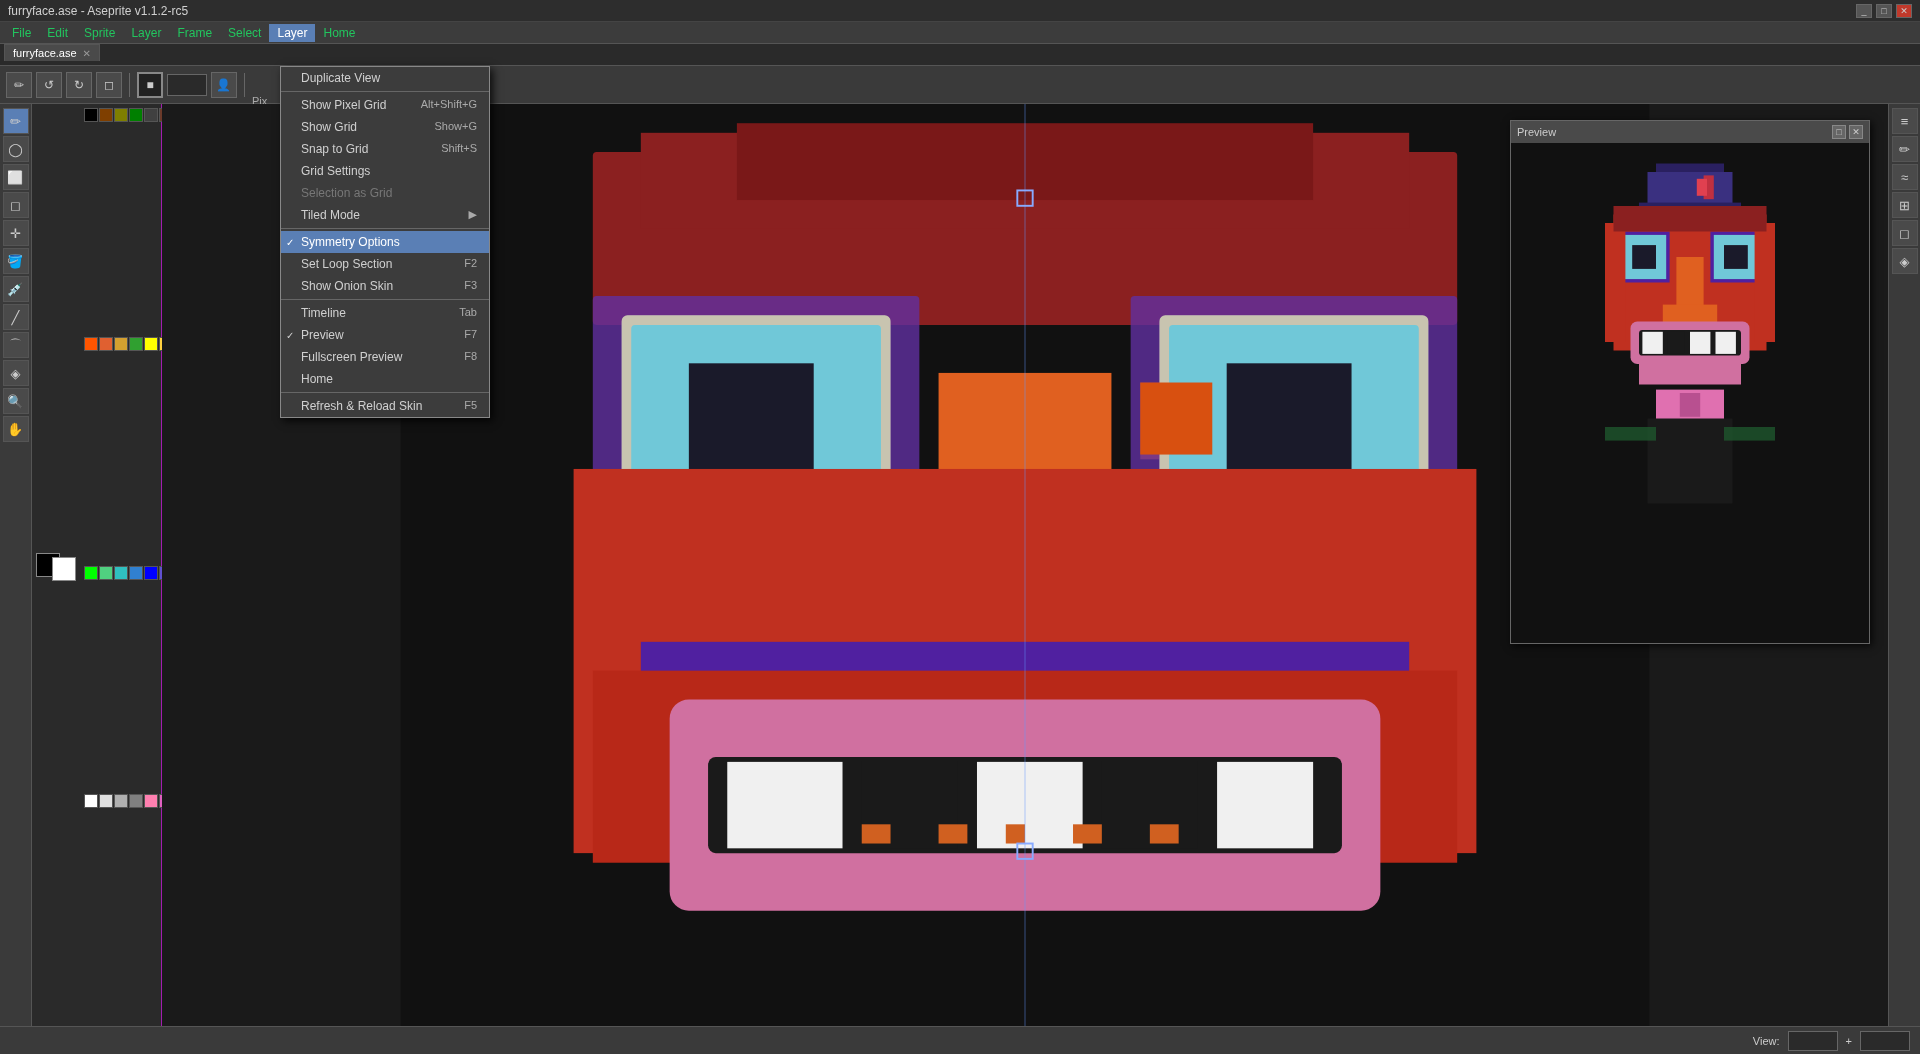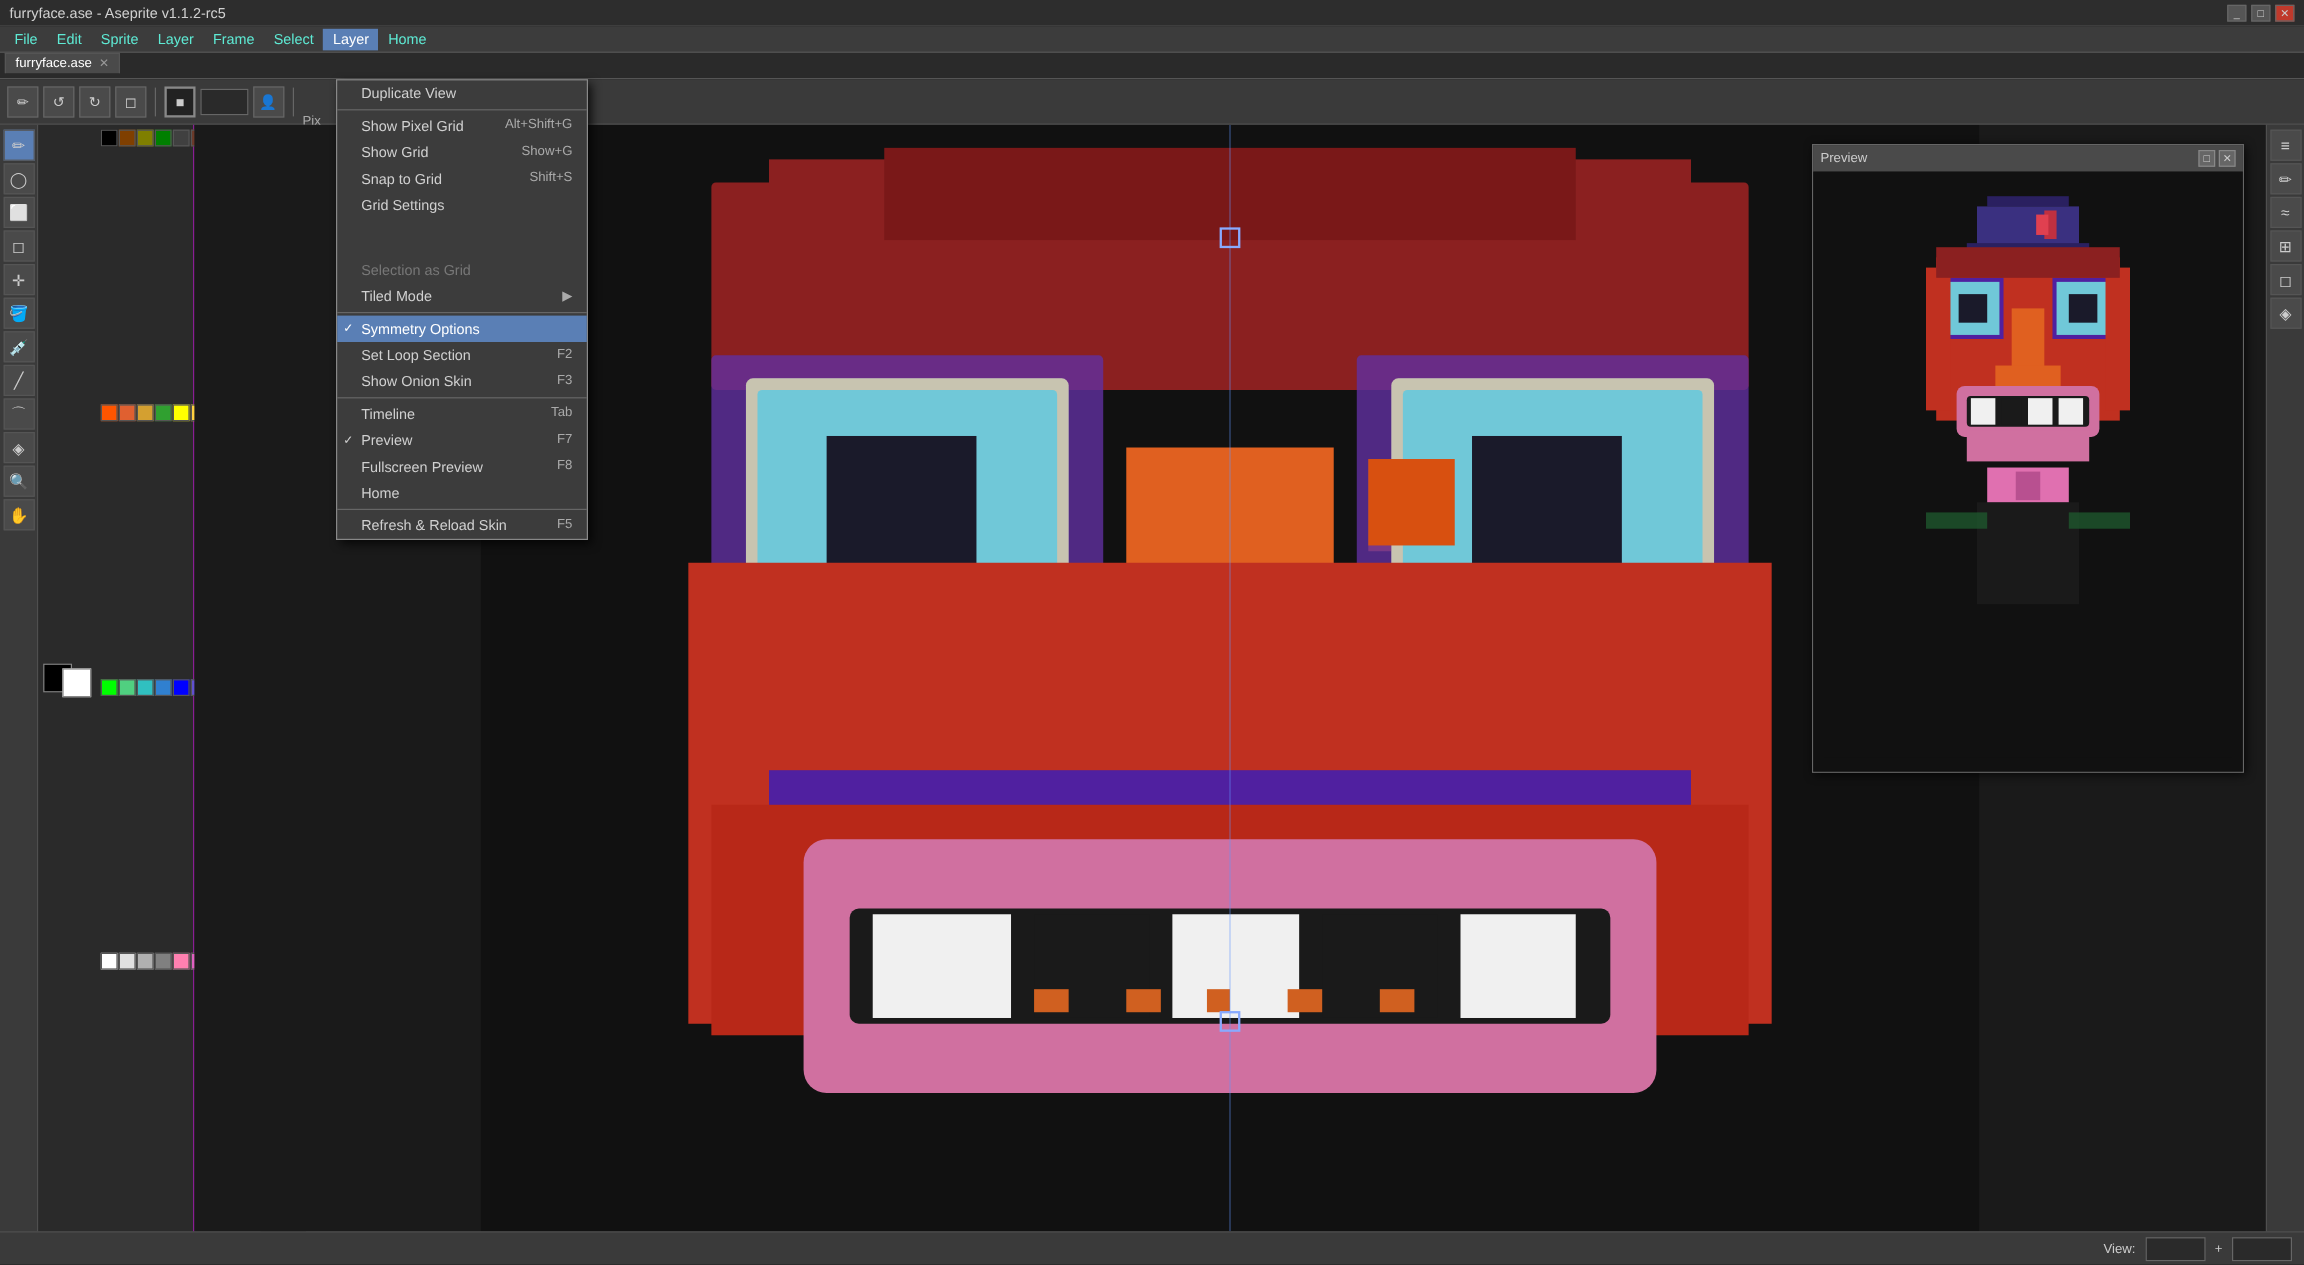"File" .menu-item { color: #5eead4 -> #22c55e }
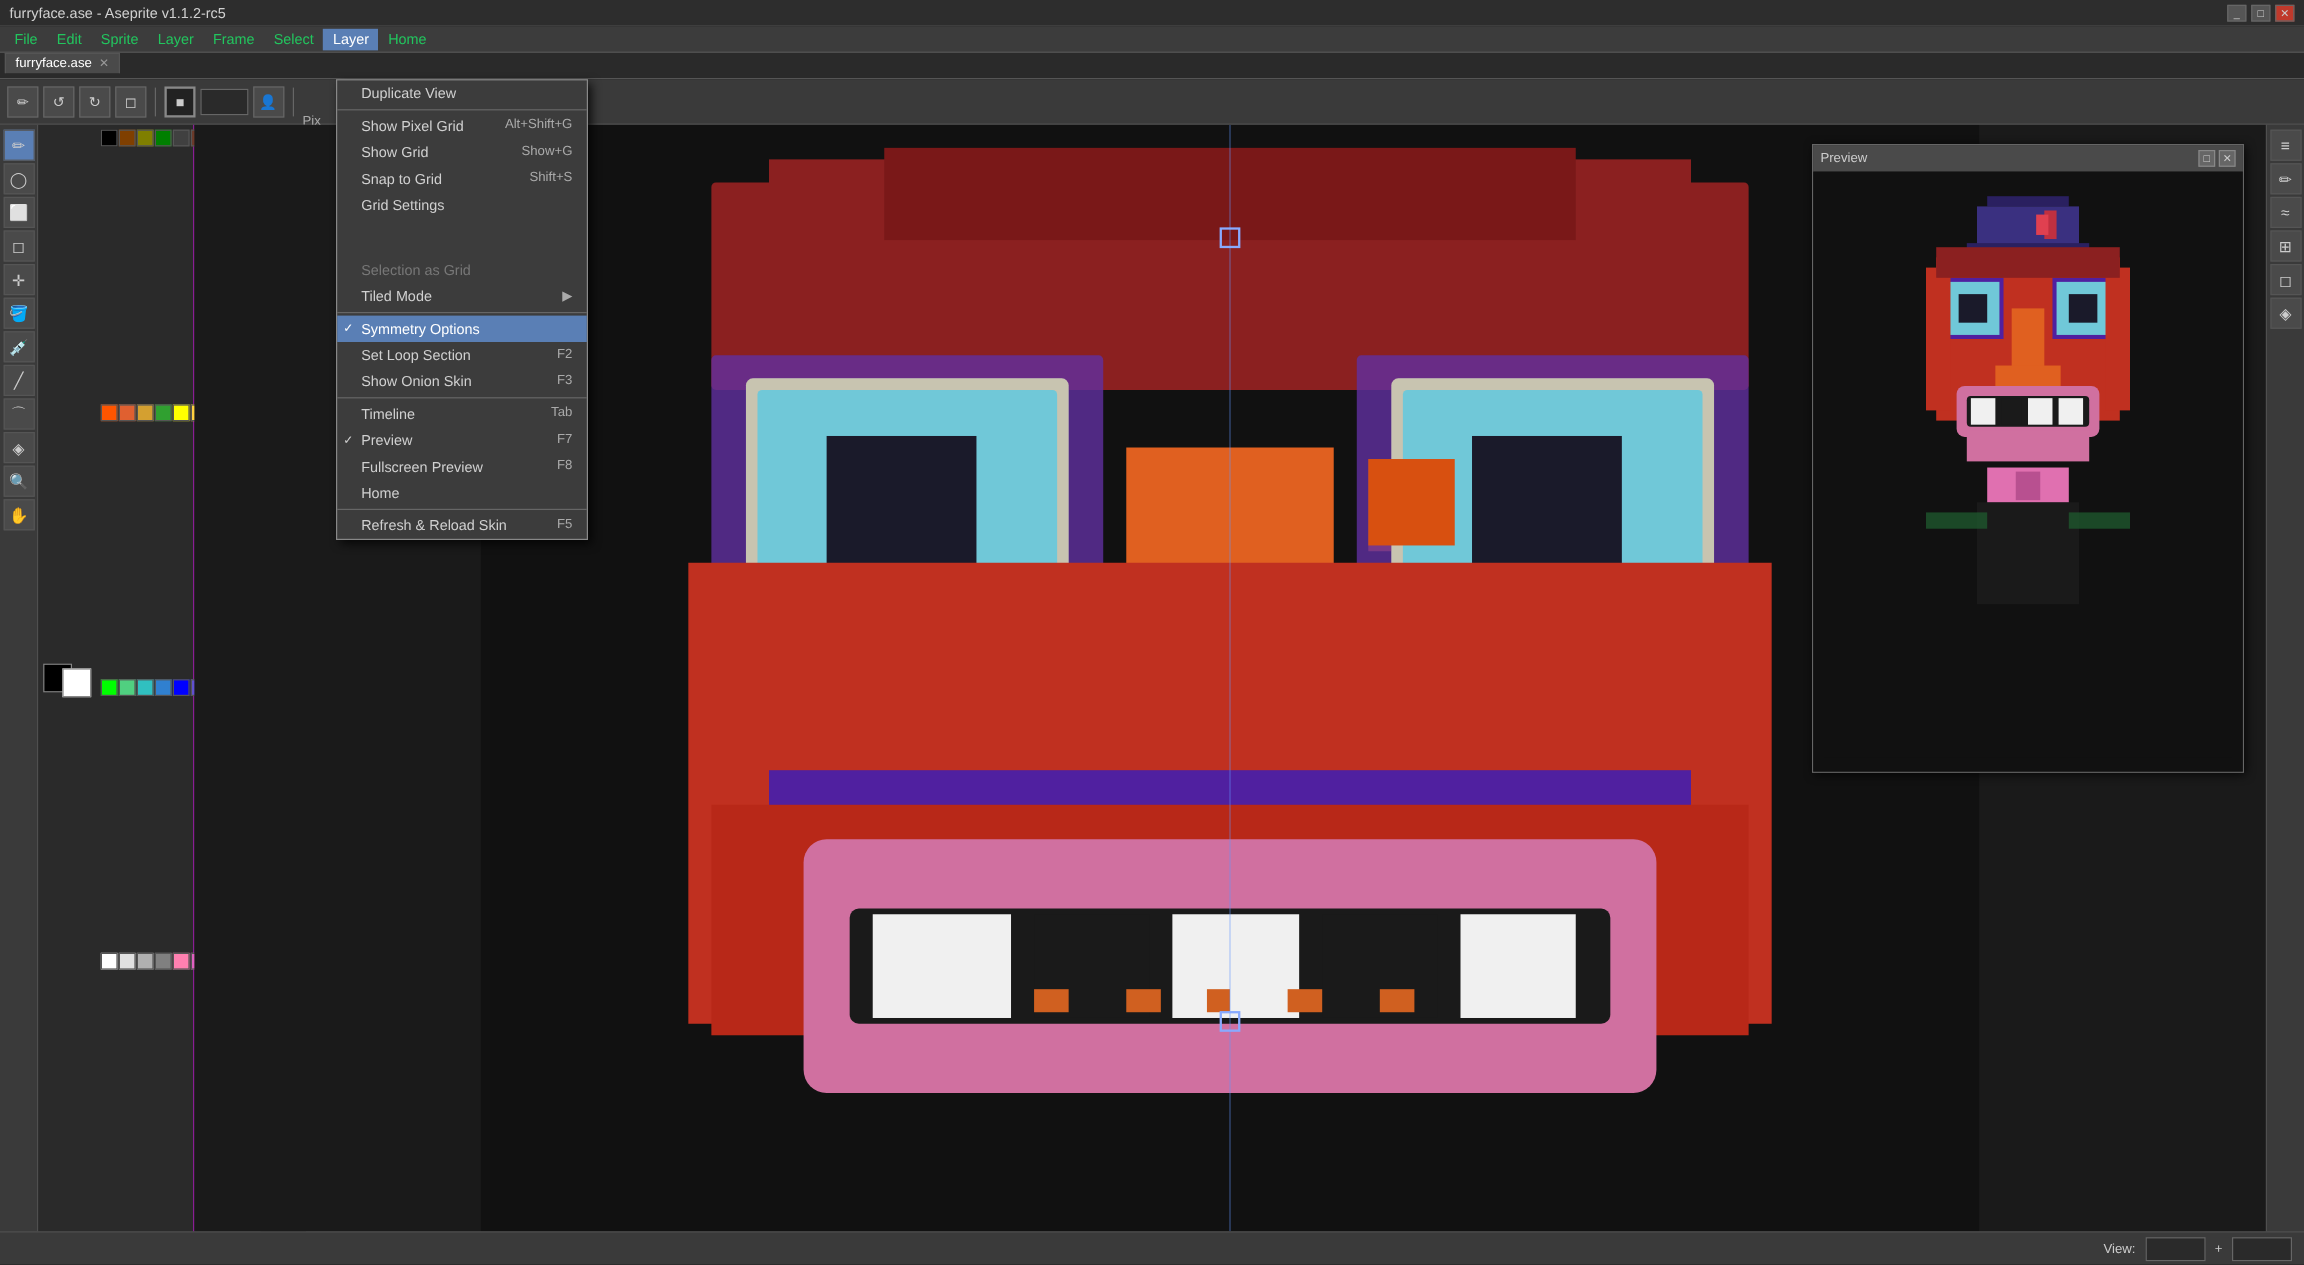"Selection as Grid" .dropdown-item.disabled { margin-top: 32px -> none }
